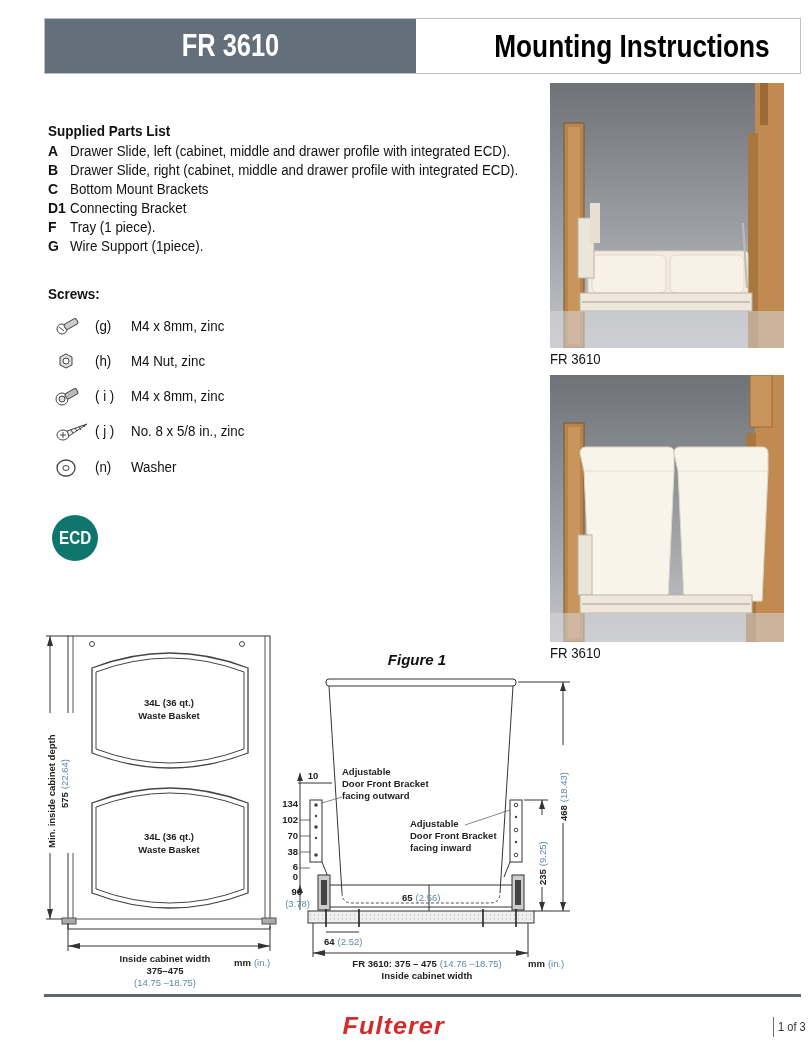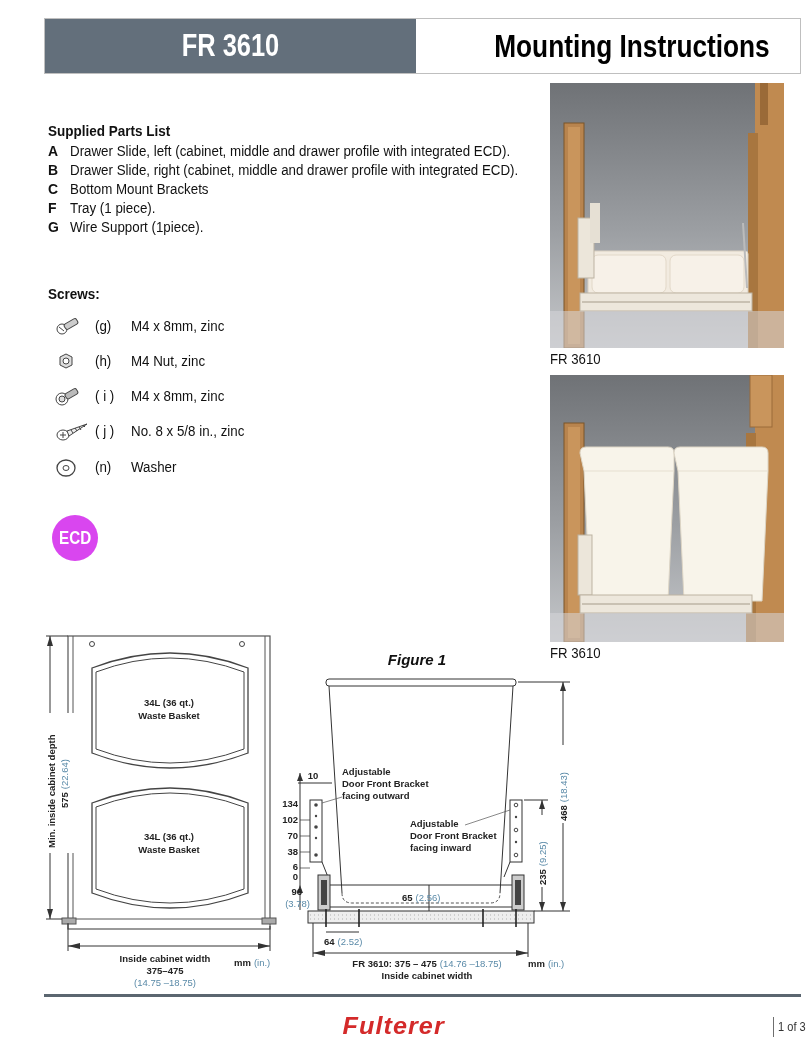"D1" div.row { html: none -> <div> <span>D1</span> <span>Connecting Bracket</span> </div> }
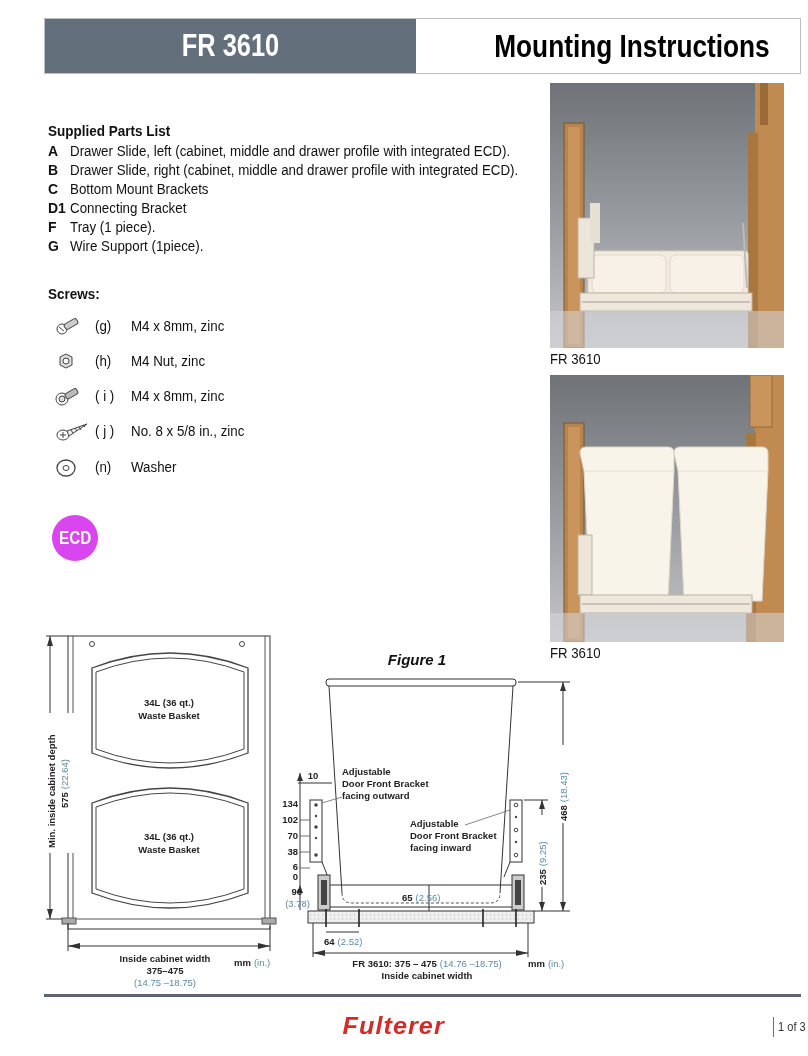"ECD" .ecd { background: #d946ef -> #0f766e }
